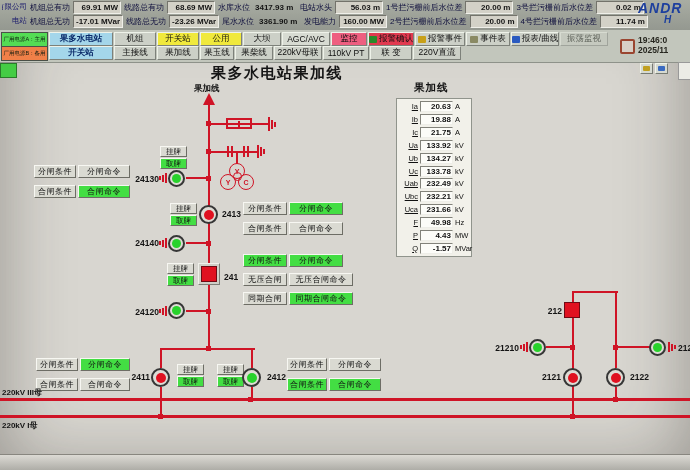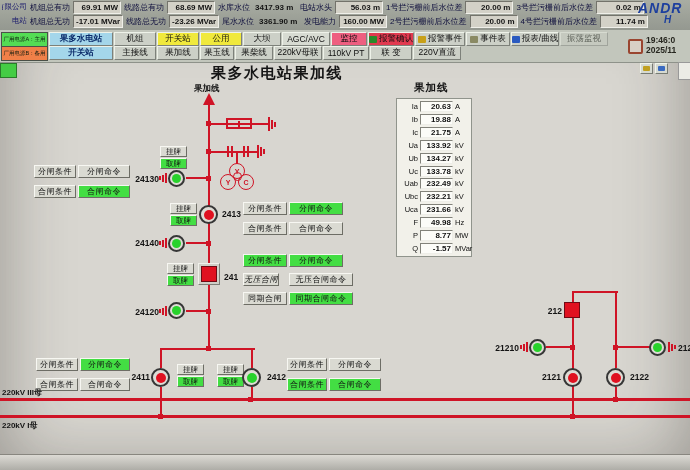"19:46:0" #clock { width: 62px -> 70px }
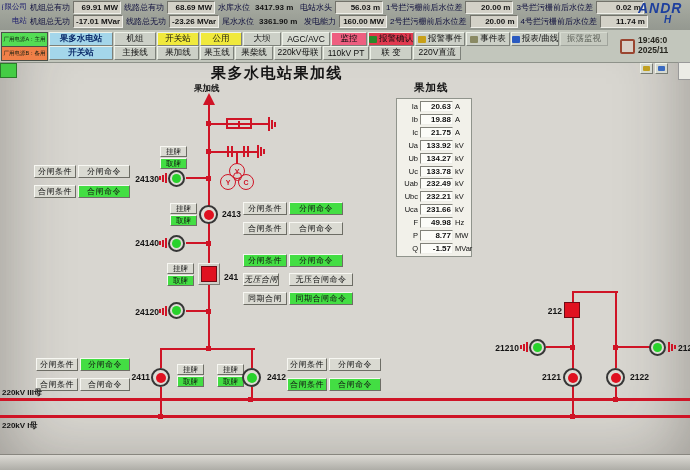"Ia" .pl { text-decoration: none -> underline }
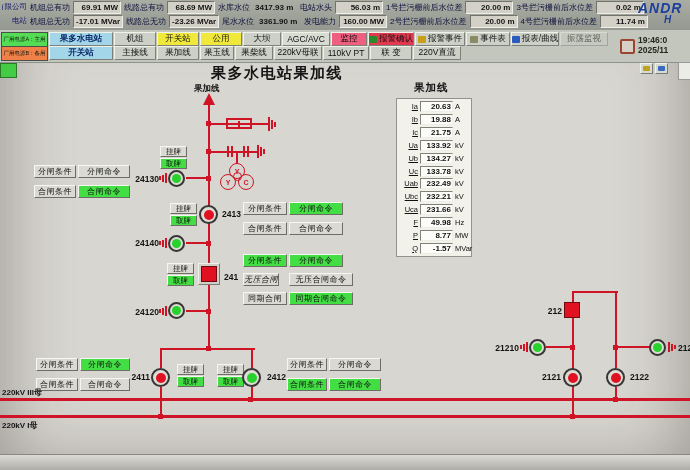"8.77" span.pv { text: 8.77 -> 4.43 }
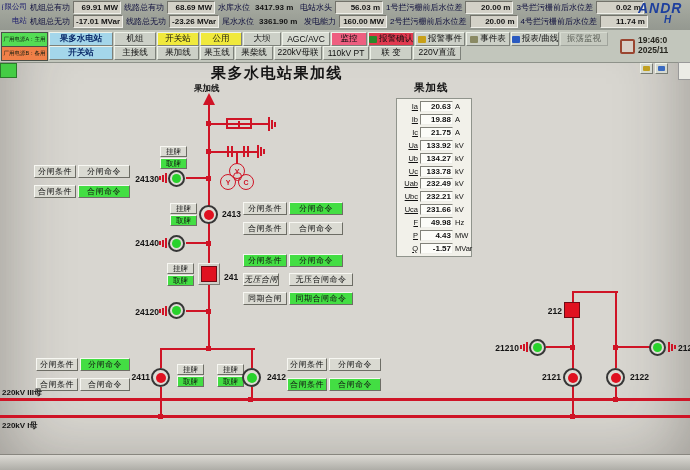"无压合闸" div.btn { font-style: italic -> none; width: 36px -> 44px }
